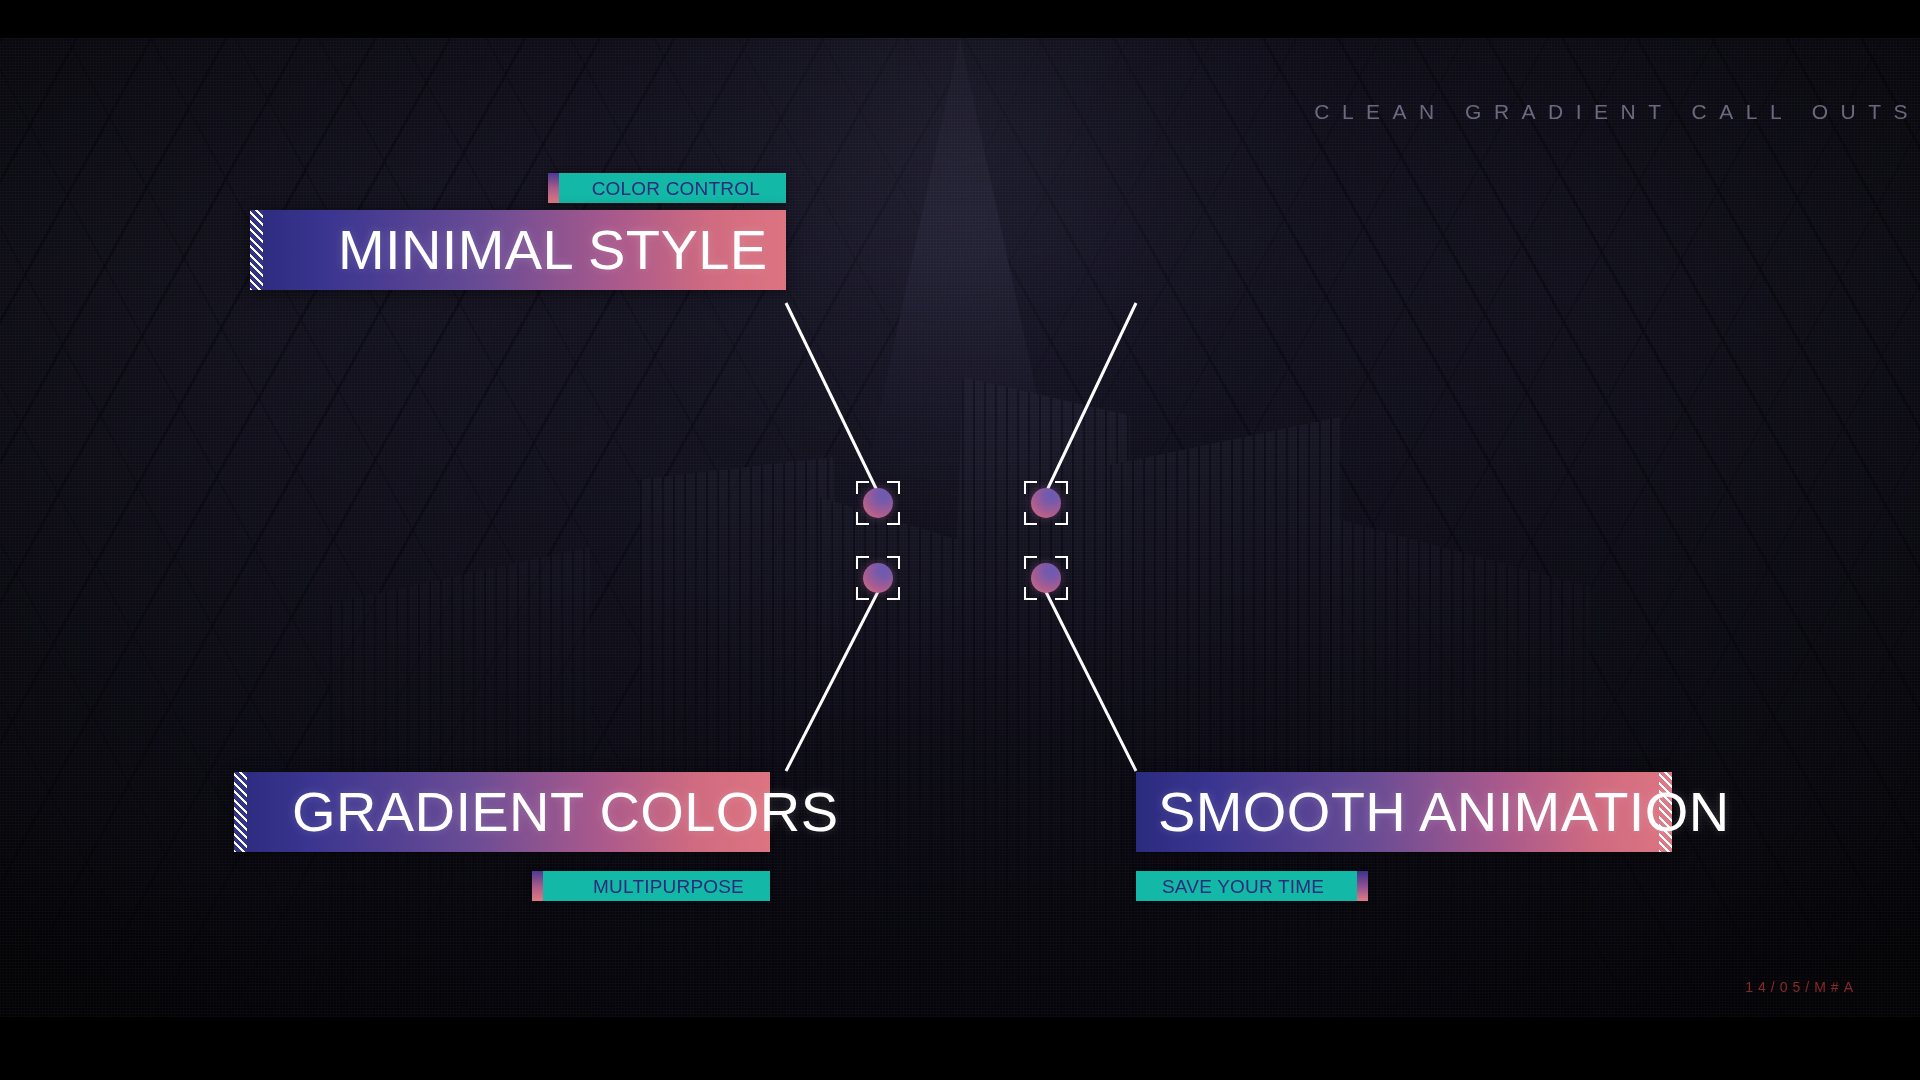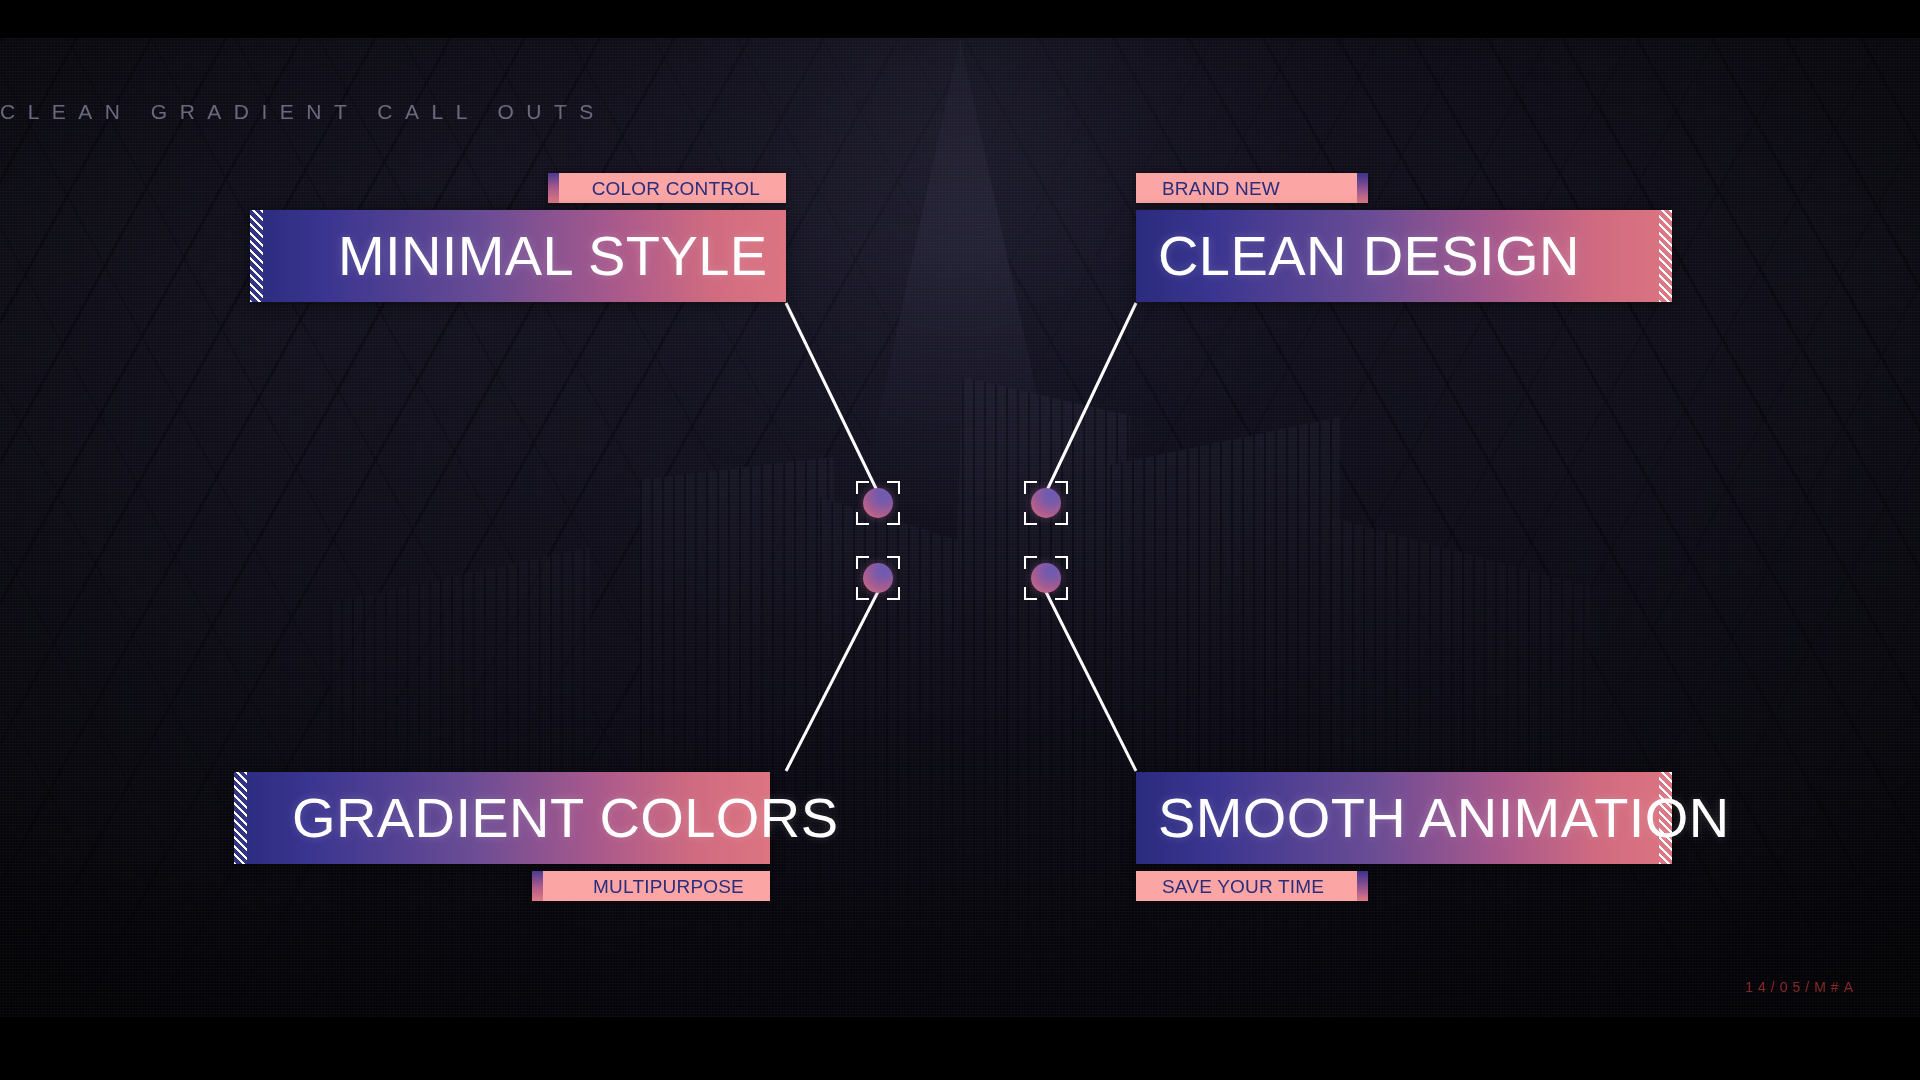"CLEAN GRADIENT CALL OUTS" .kicker { text-align: left -> right }
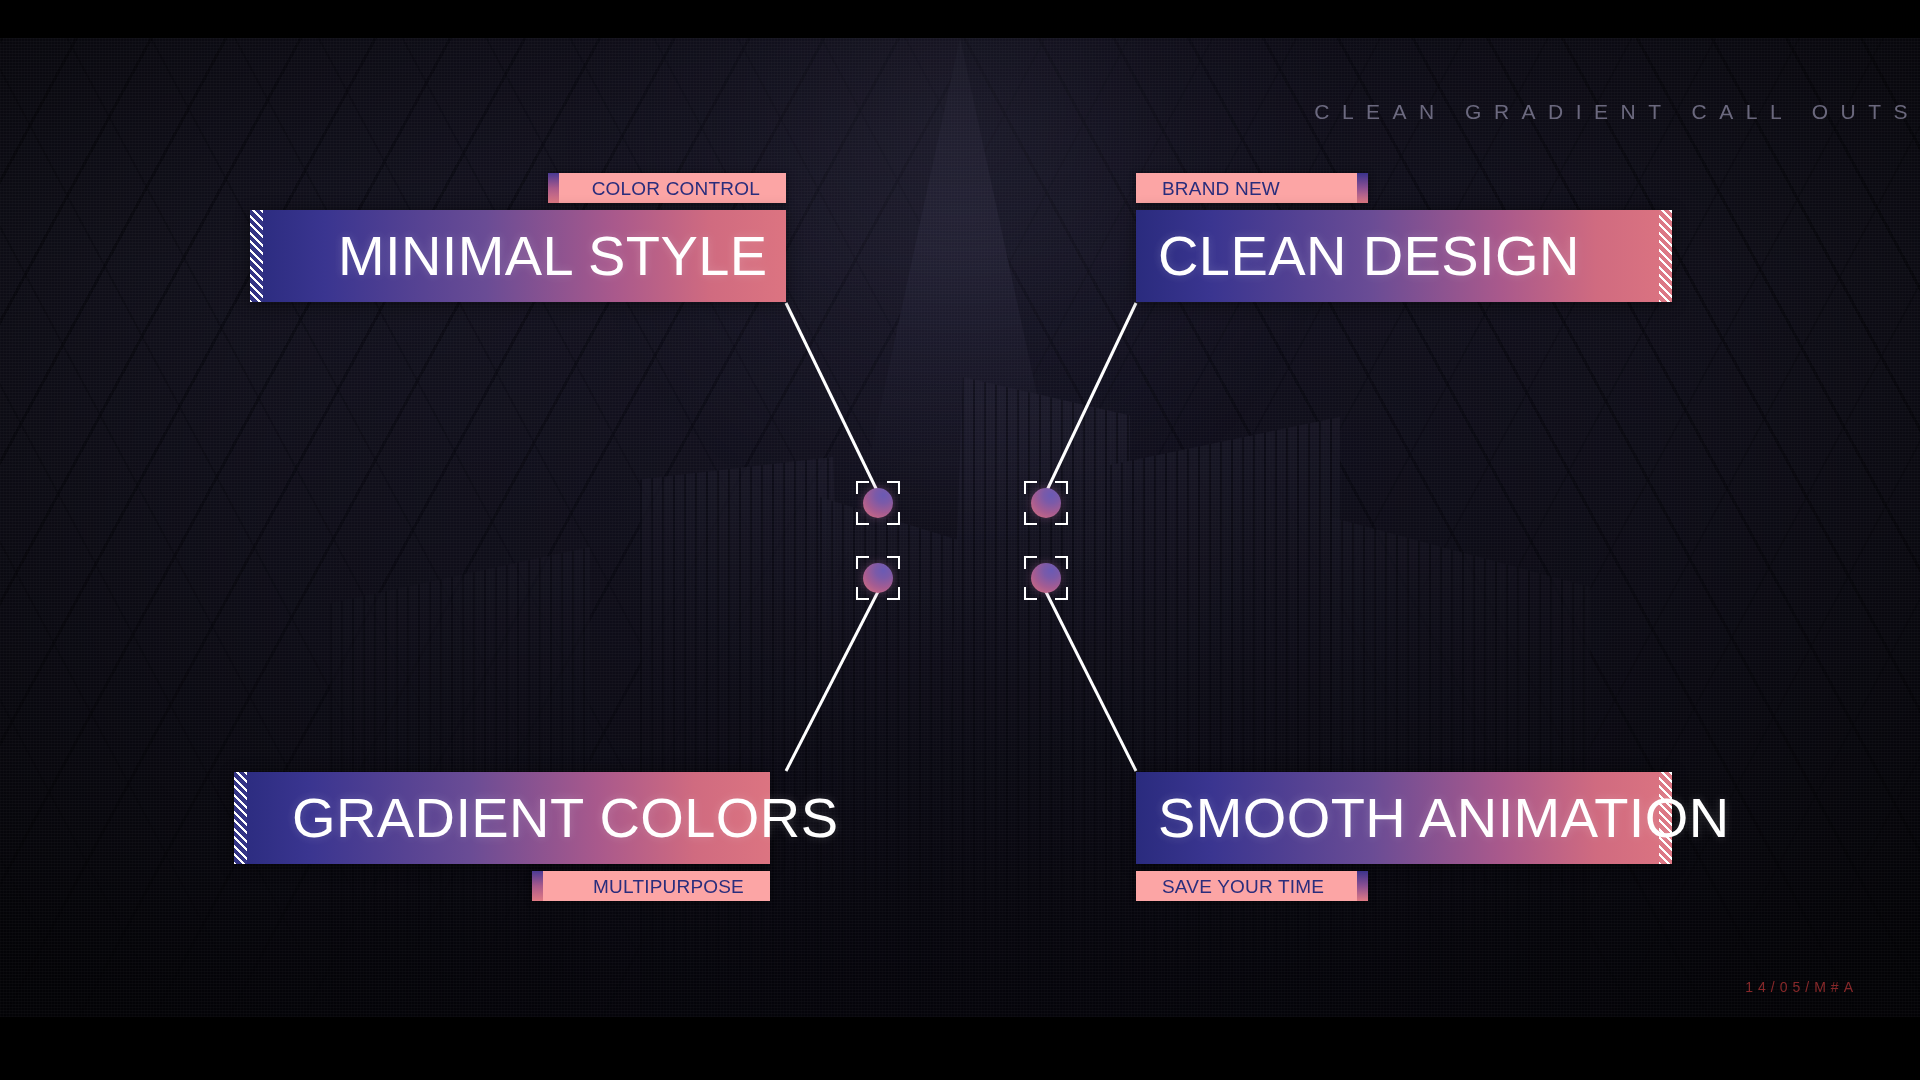"COLOR CONTROL" .tag { background: #fca5a5 -> #14b8a6 }
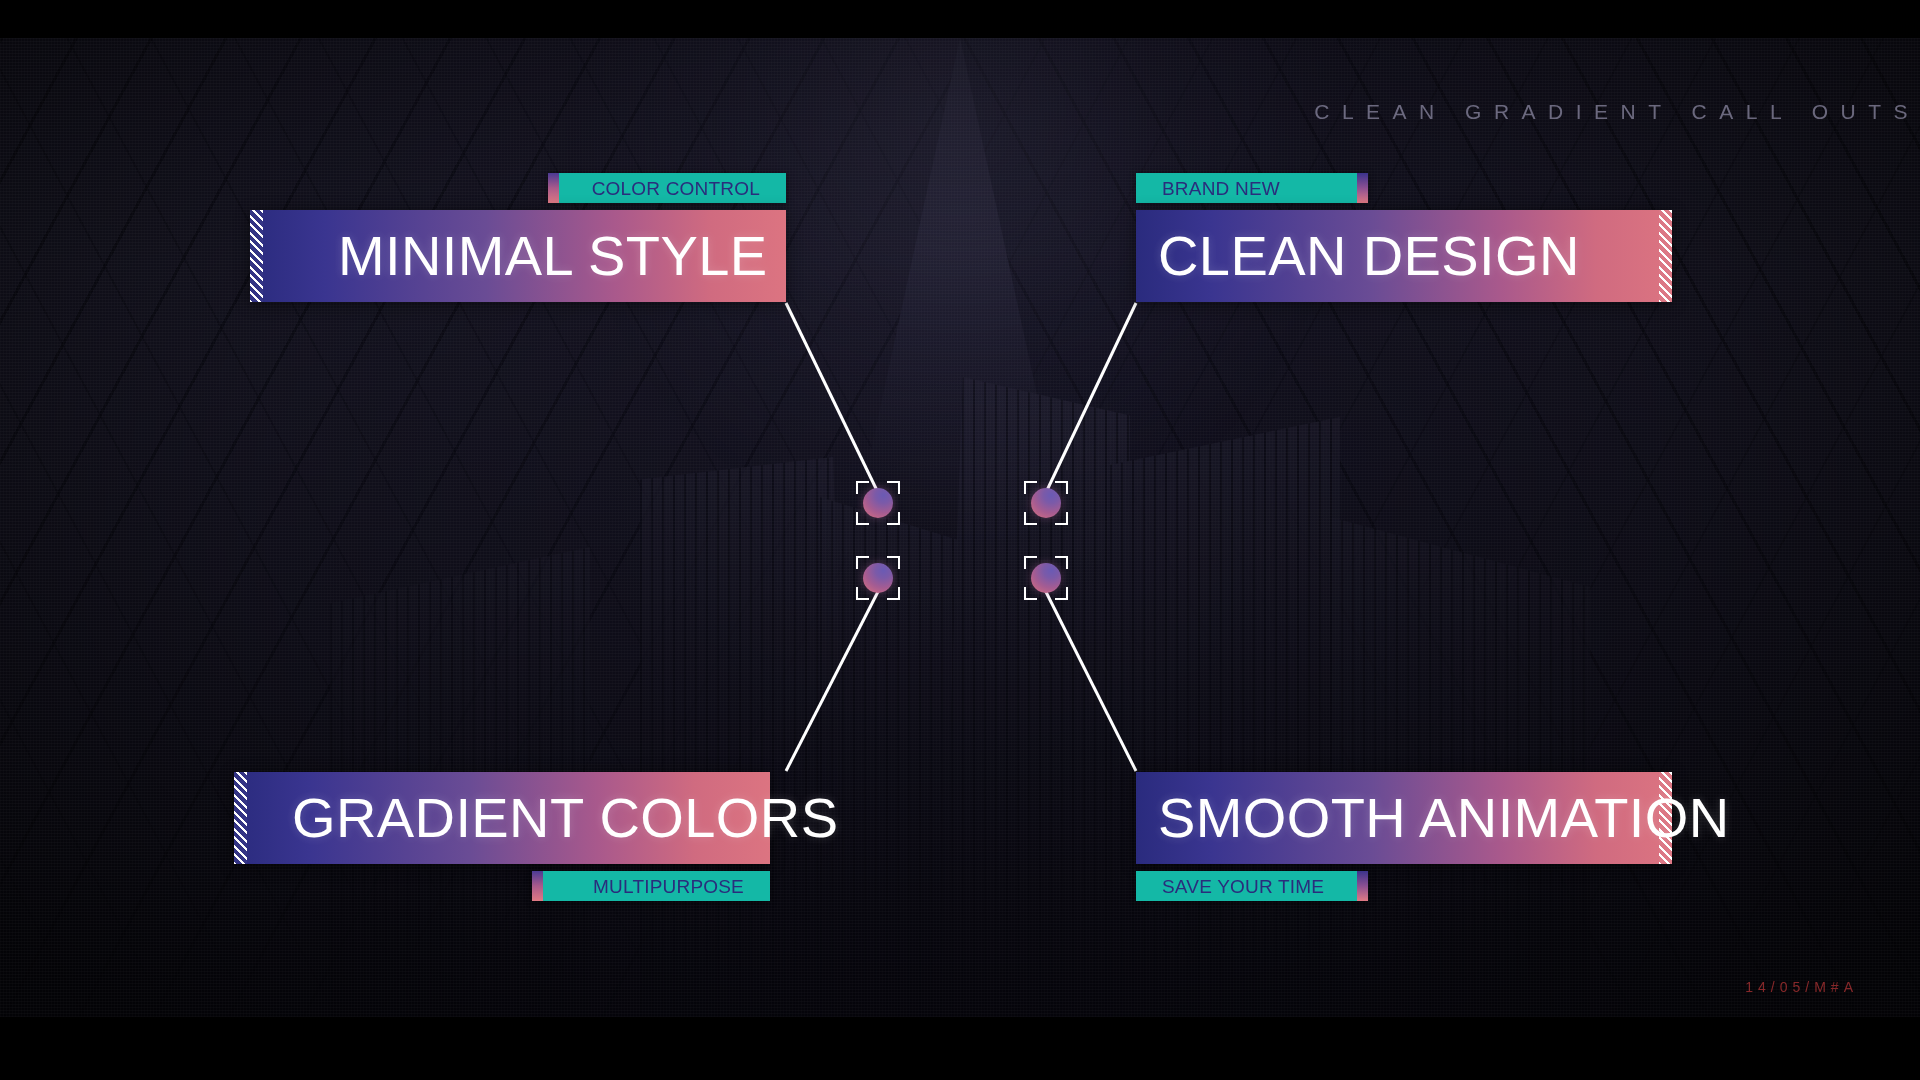"BRAND NEW" div.callout { html: <div> <div> <span></span> <span>BRAND NEW</span> </div> <div> <span>CLEAN DESIGN</span> <span></span> </div> </div> -> none }
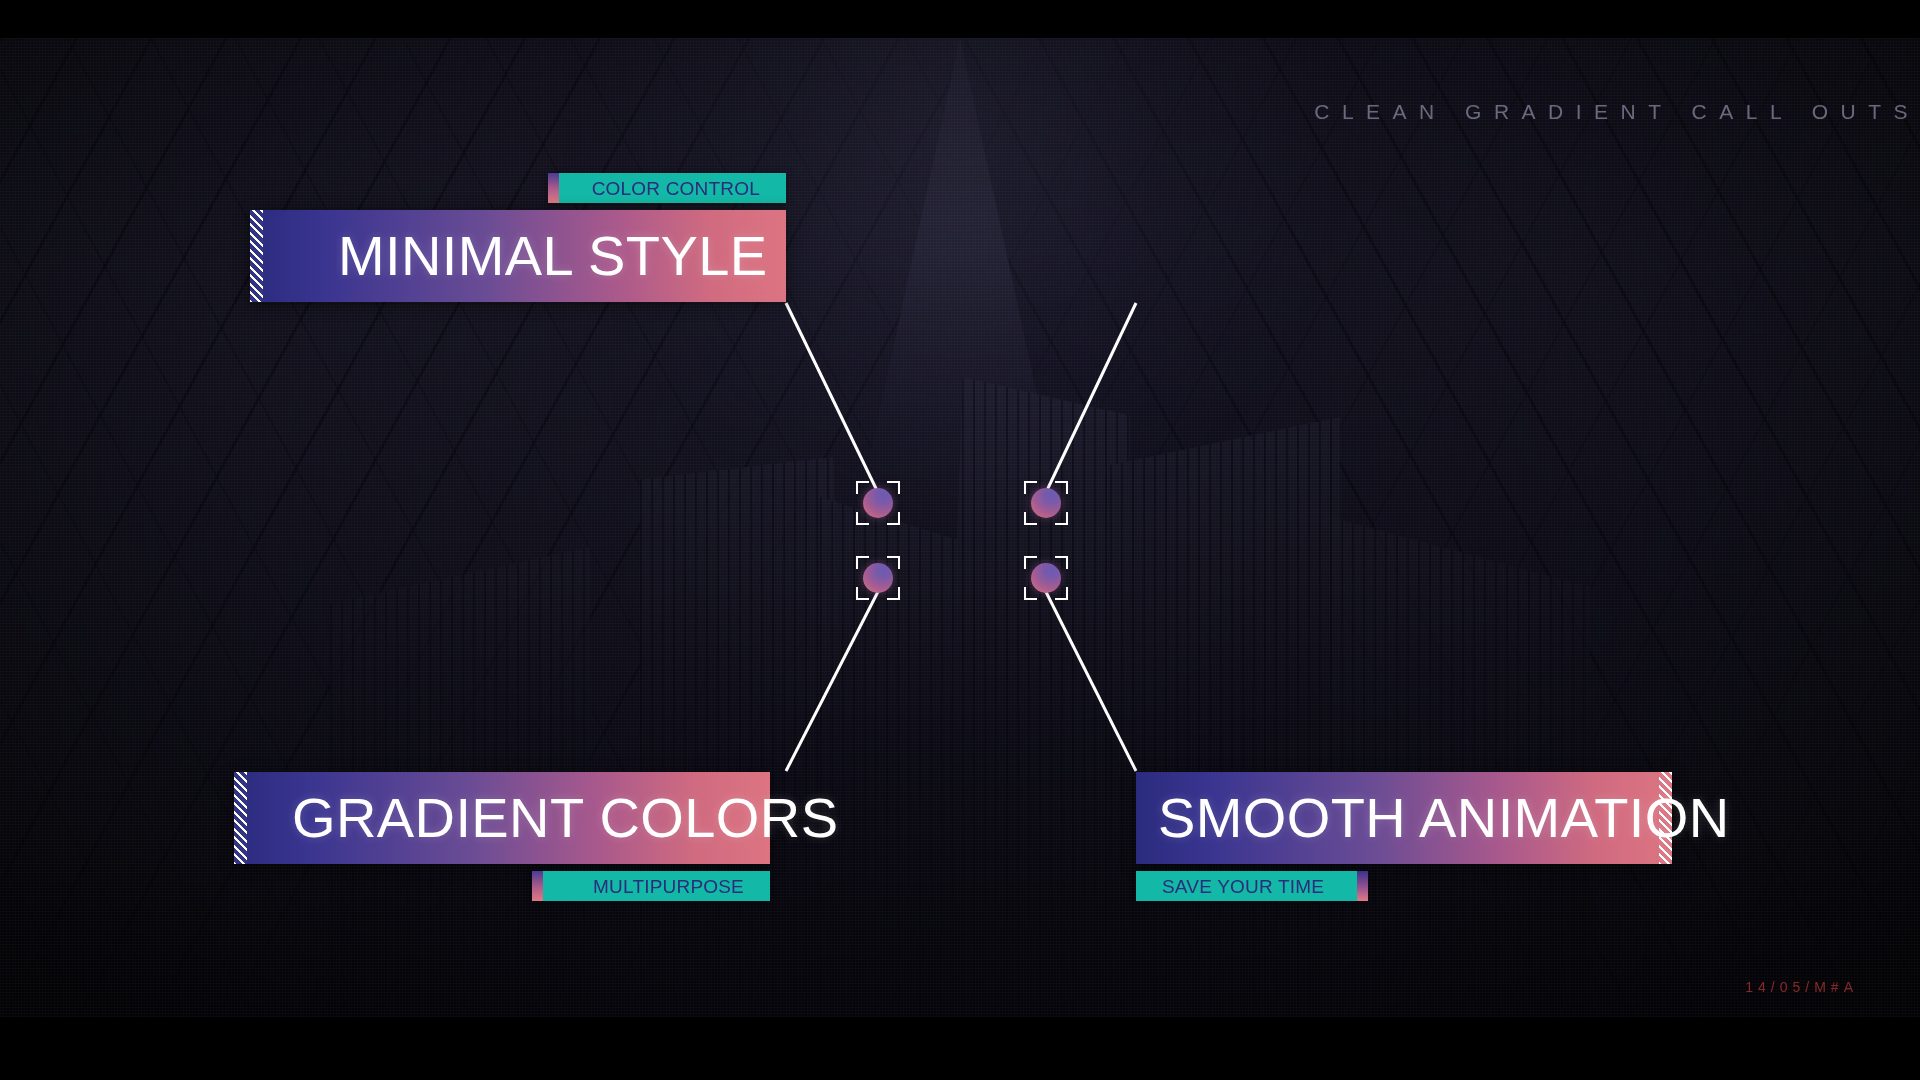"MINIMAL STYLE" .bar { height: 92px -> 80px }
